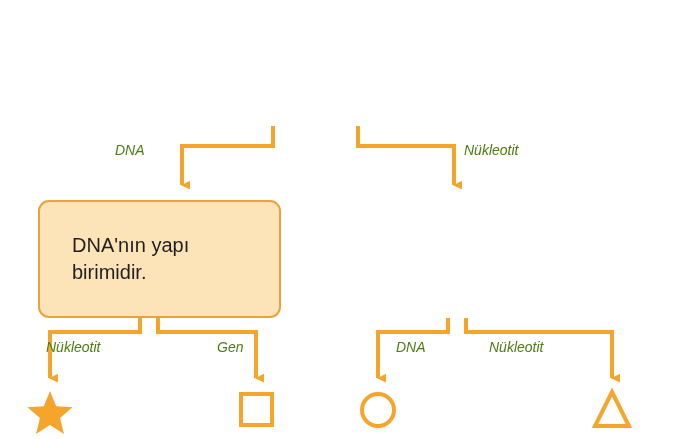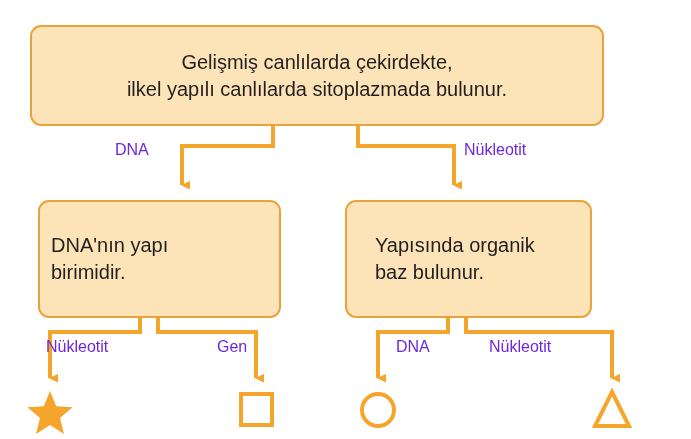"Gelişmiş canlılarda çekirdekte," div.node-box { html: <div> <div>Gelişmiş canlılarda çekirdekte, ilkel yapılı canlılarda sitoplazmada bulunur.</div> </div> -> none }
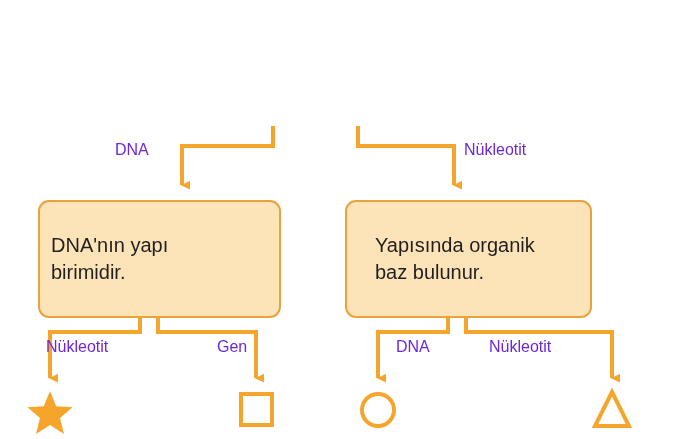"DNA" .edge-label { color: #6d28d9 -> #4d7c0f; font-size: 16px -> 14px; font-style: none -> italic }
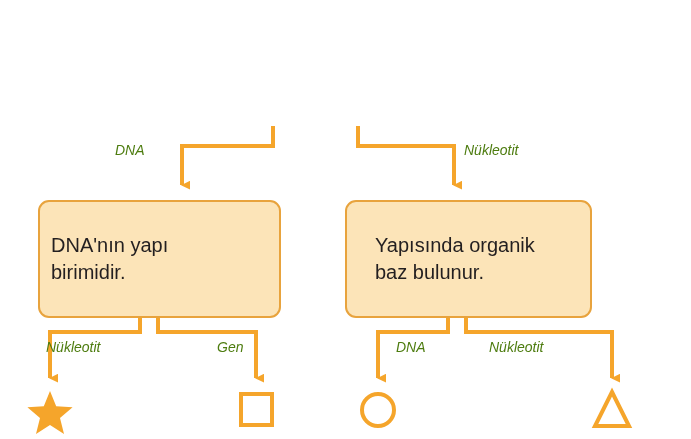"DNA'nın yapı" #box-left { padding-left: 11px -> 32px }
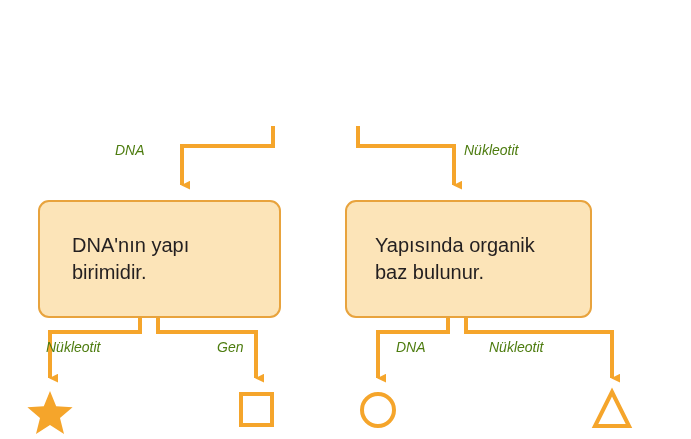"Yapısında organik" div.node-box { html: <div> <div>Yapısında organik baz bulunur.</div> </div> -> none }
